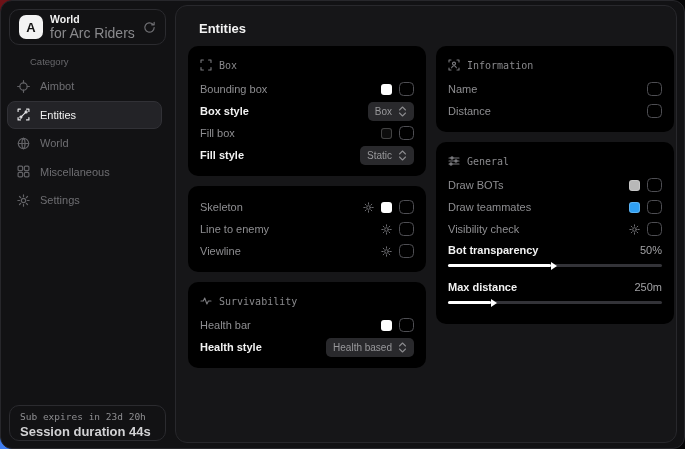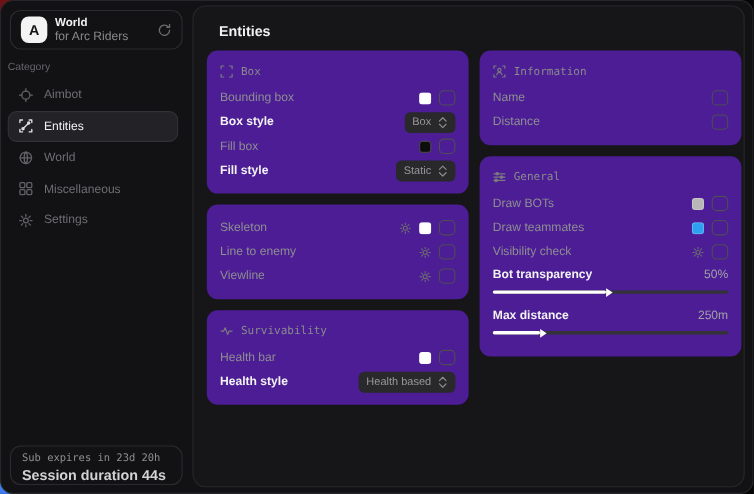"for Arc Riders" .brand-subtitle { font-size: 11px -> 14px }
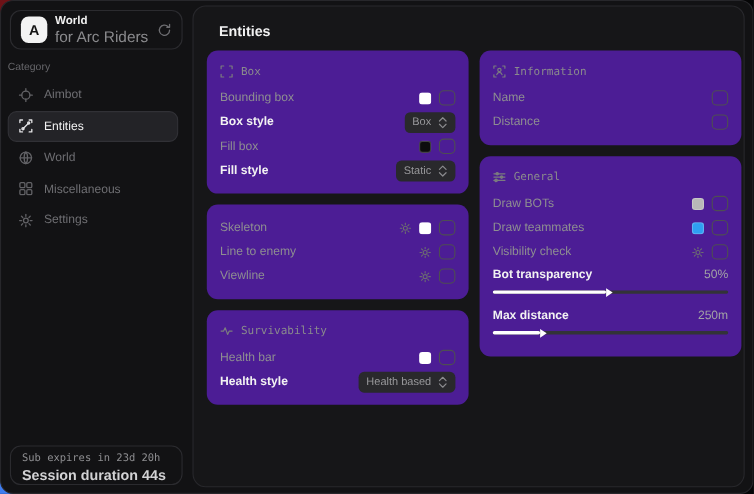"Category" .category-label { left: 6px -> 29px }
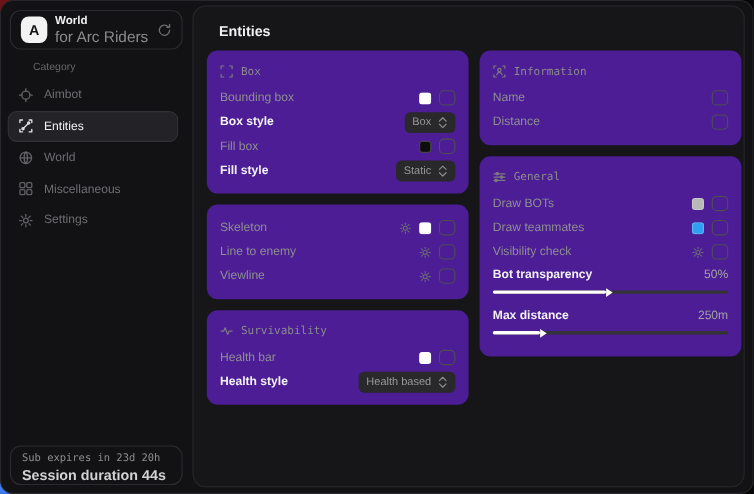"Box" .card { background: #4c1d95 -> #000000 }
